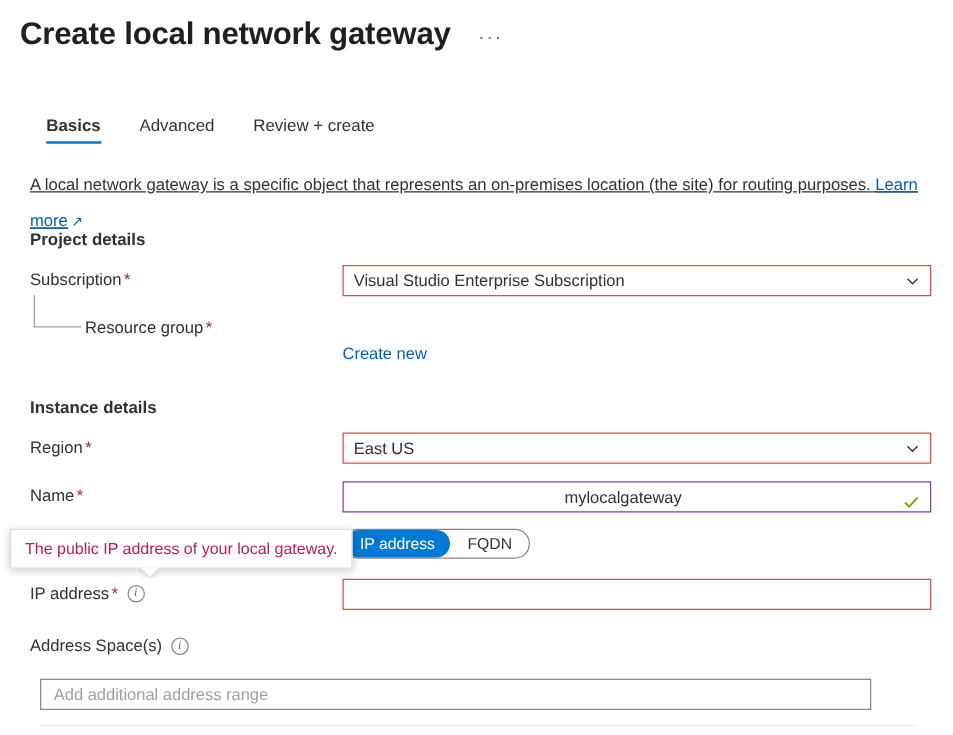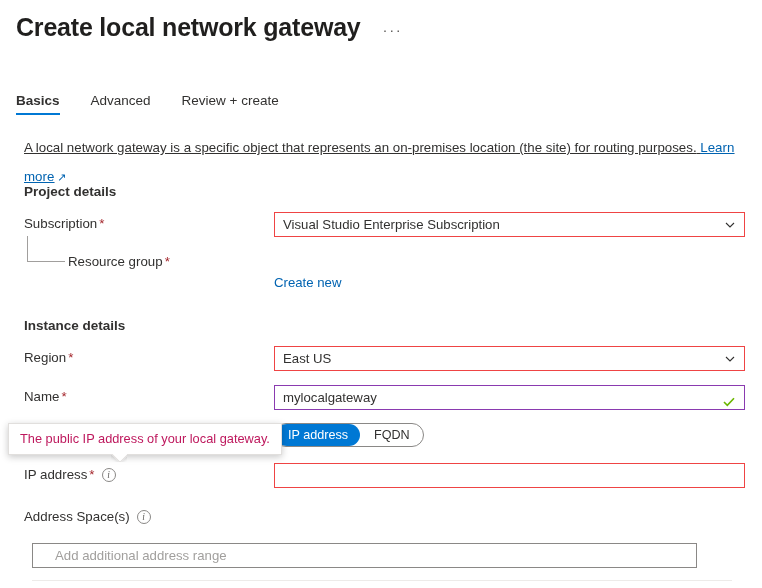"Basics" .tabs { padding-left: 16px -> 37px }
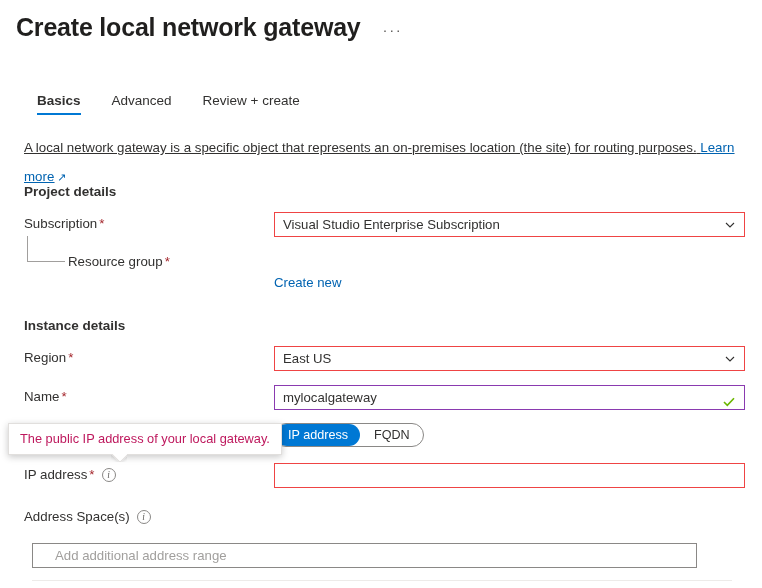"mylocalgateway" div.control { justify-content: none -> center }
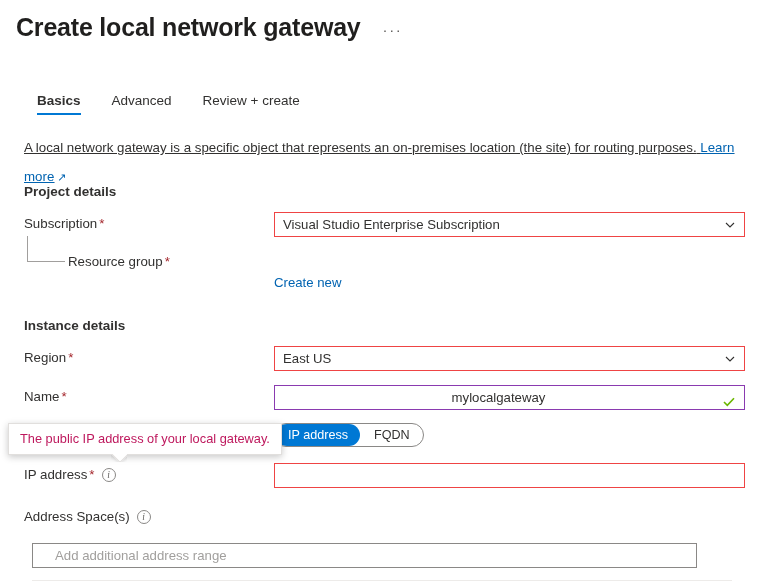"Add additional address range" .address-input { padding: 0 20px -> 0 8px }
